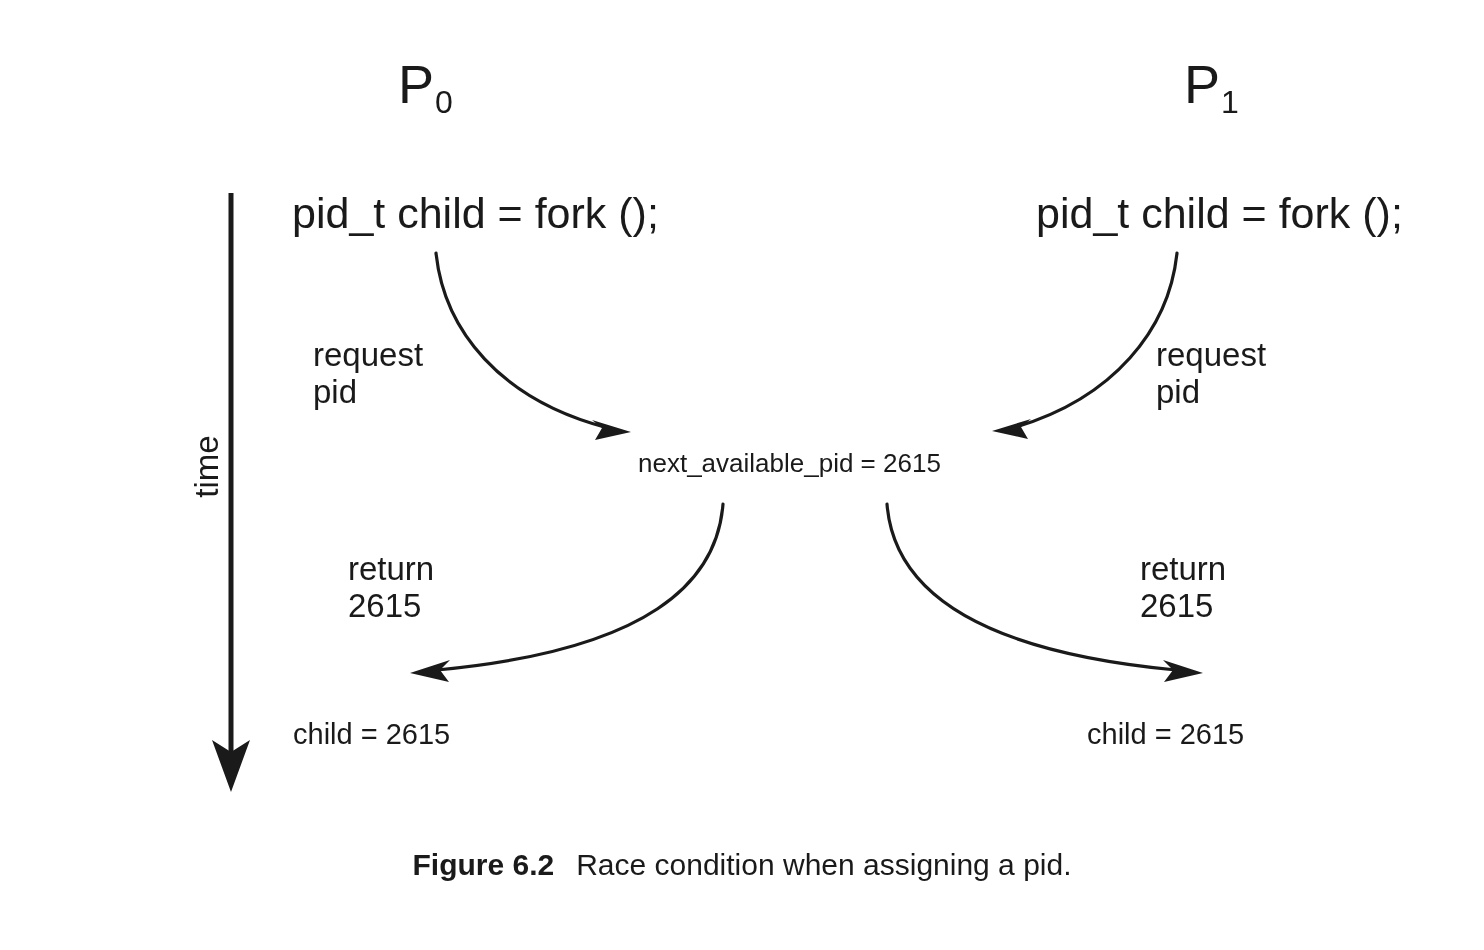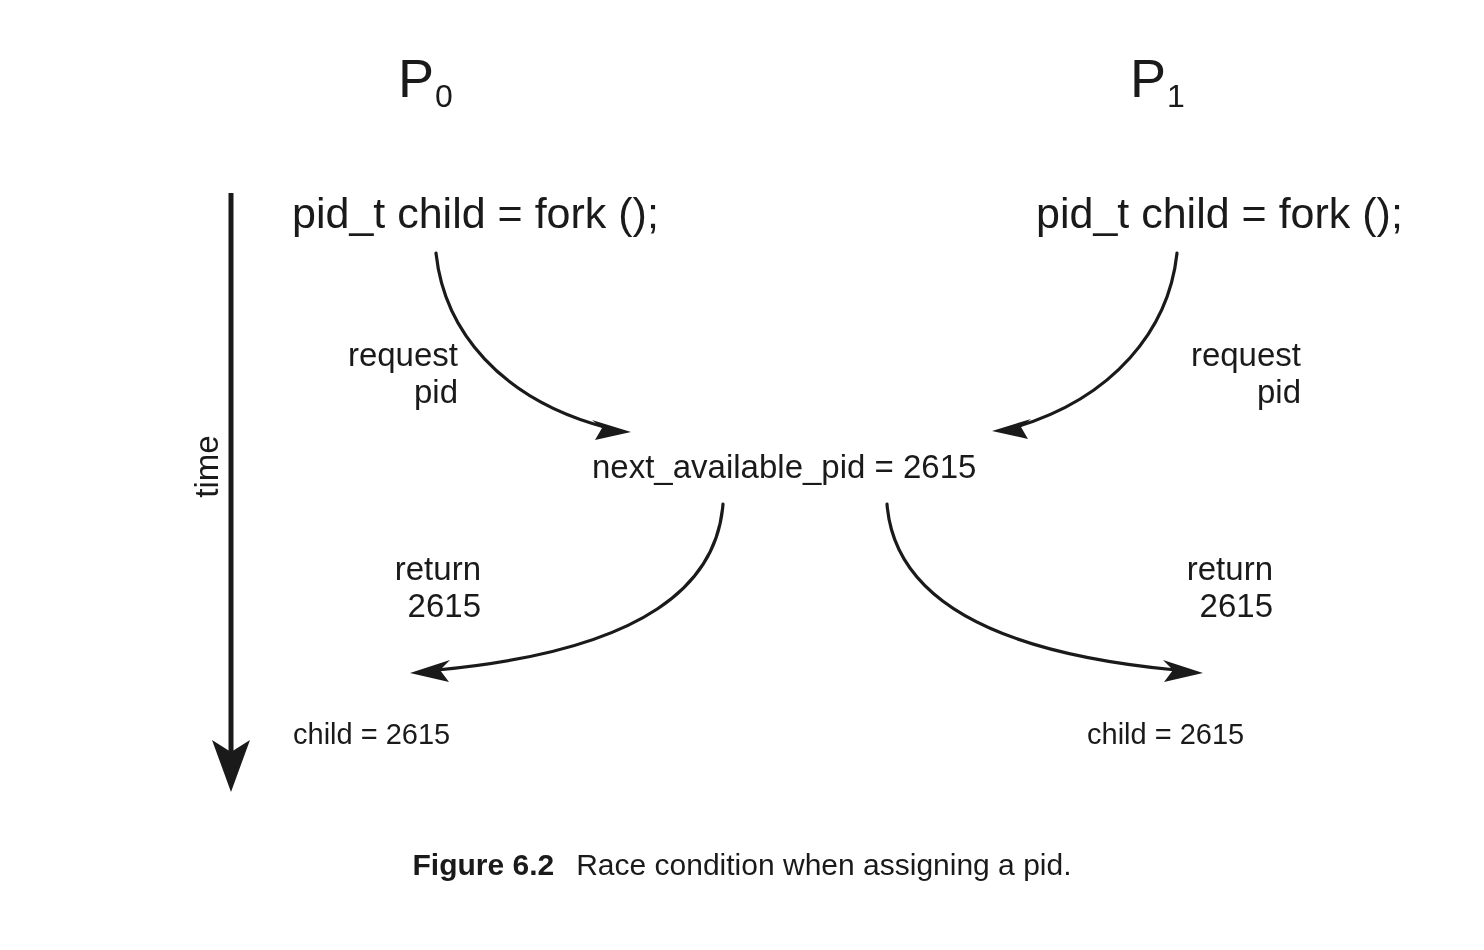"P0" .proc-label { margin-top: none -> 6px }
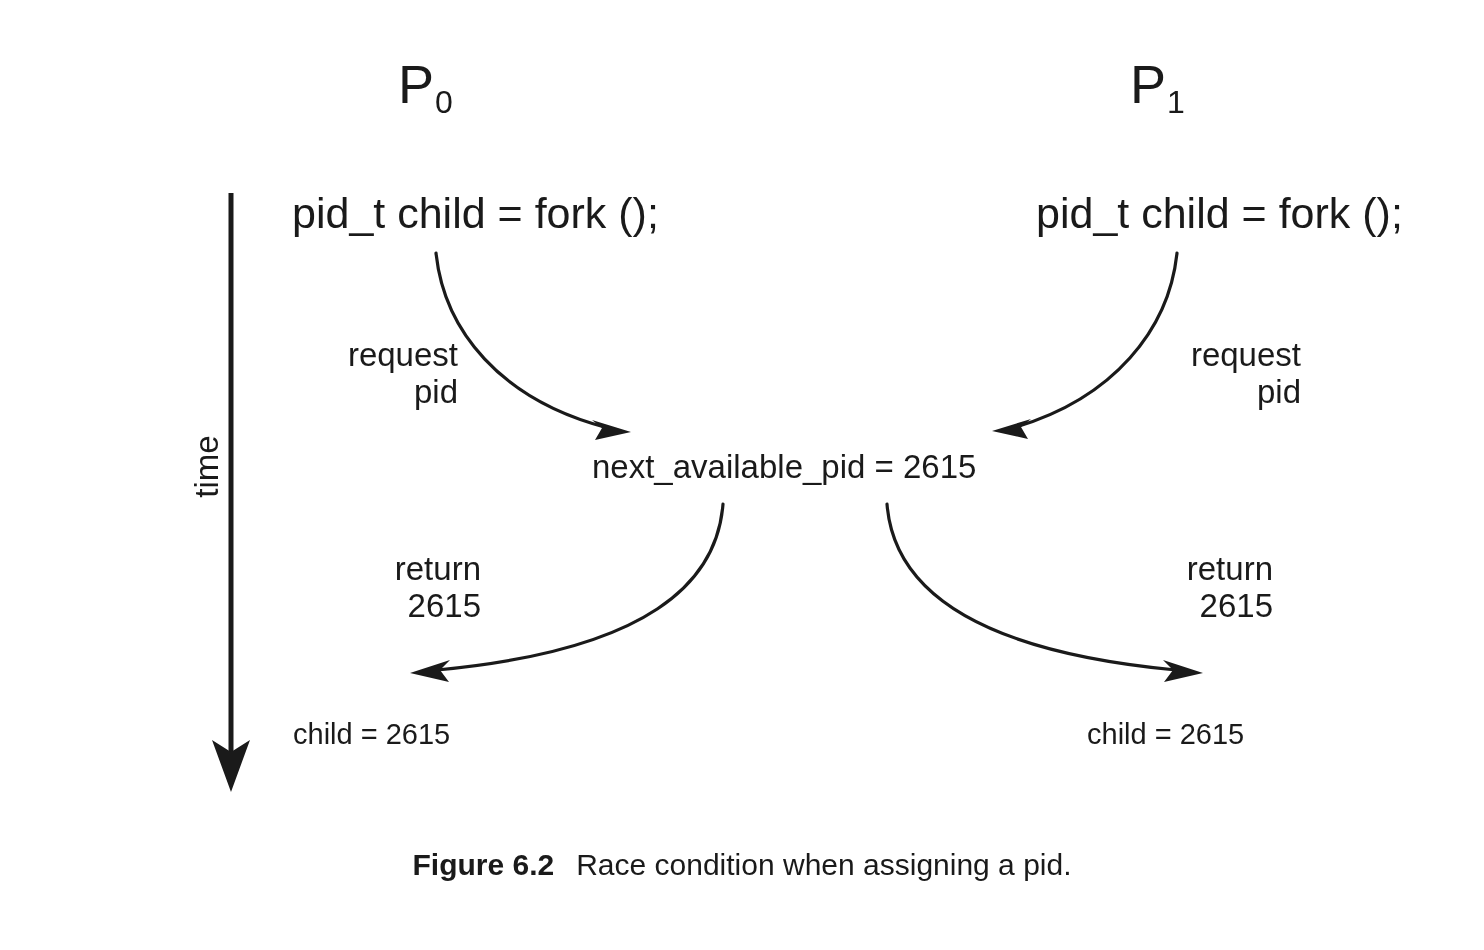"P1" div.lbl { left: 1130px -> 1184px }
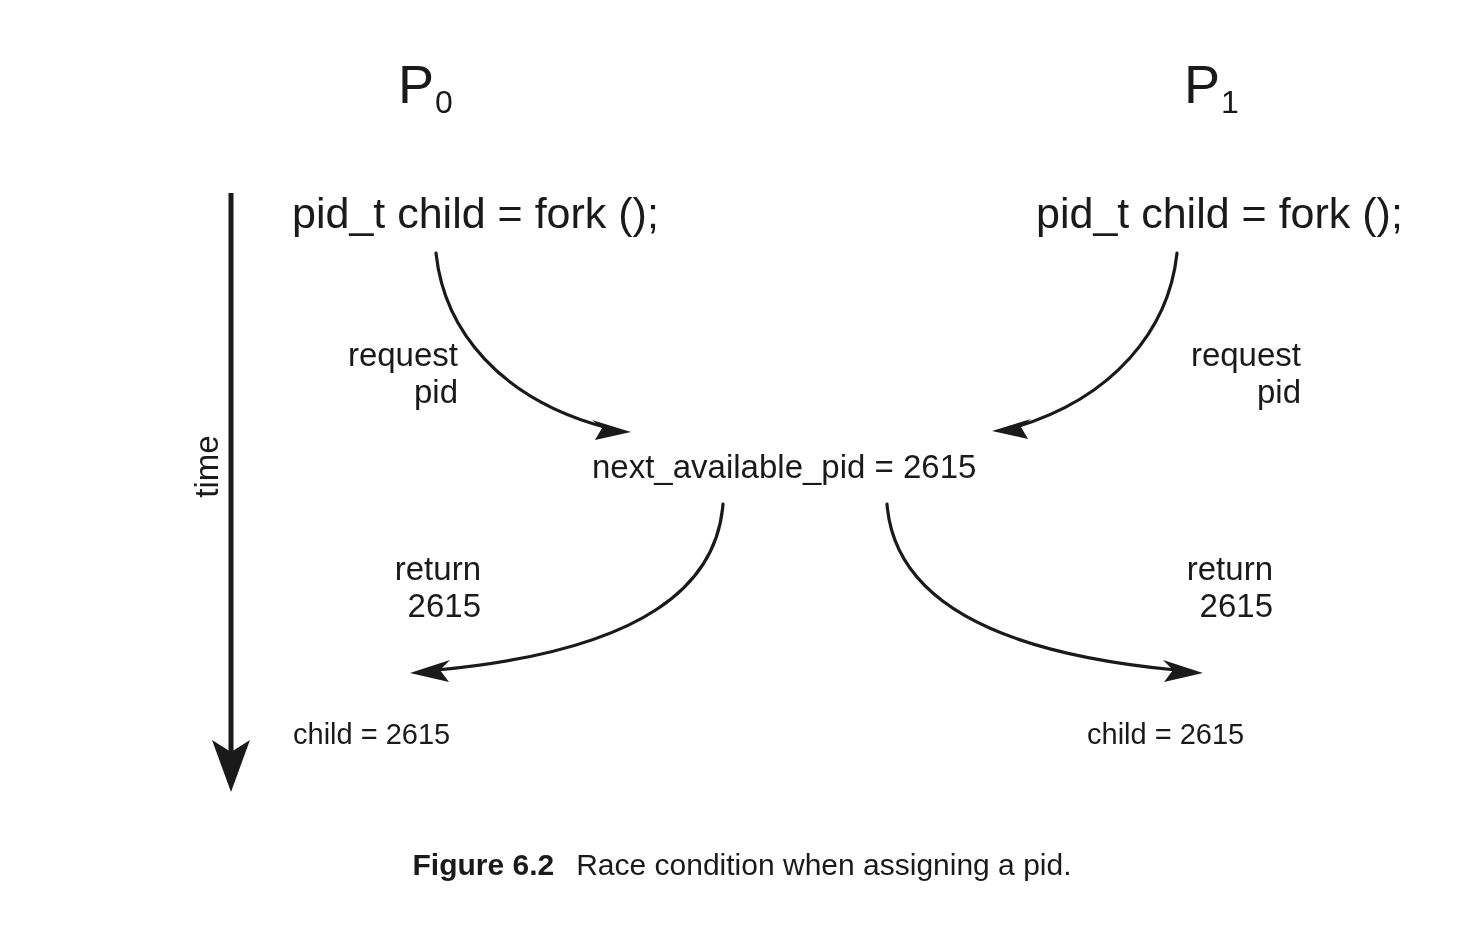"request" .annot-label { text-align: right -> left }
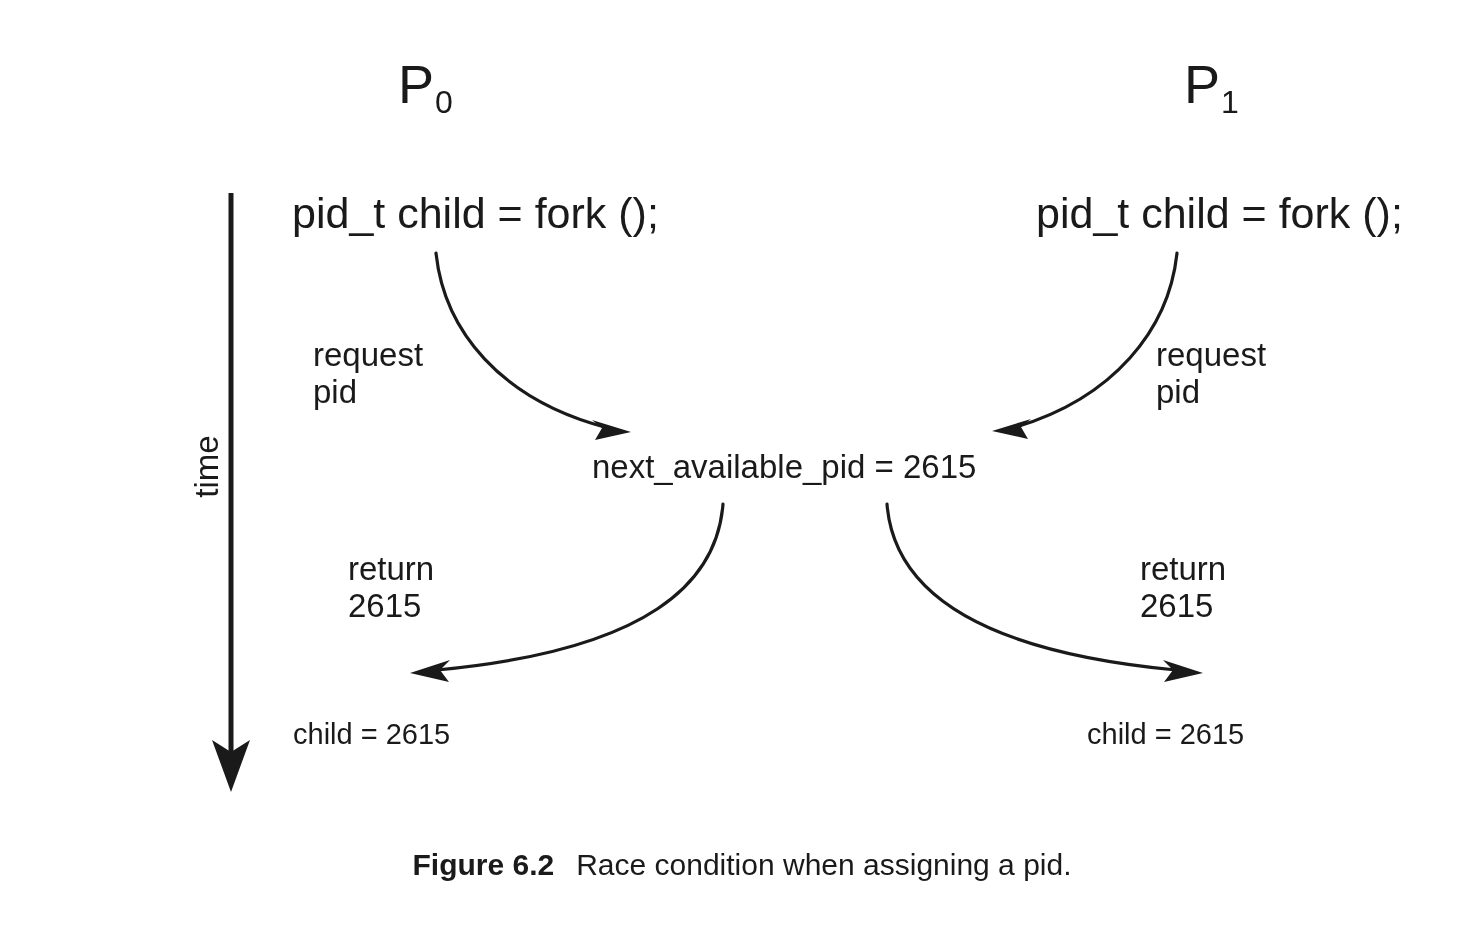"next_available_pid = 2615" .center-label { font-size: 33px -> 26px; margin-left: none -> 46px }
